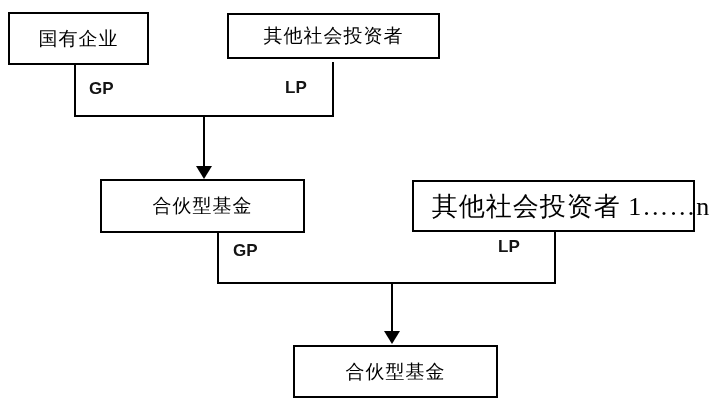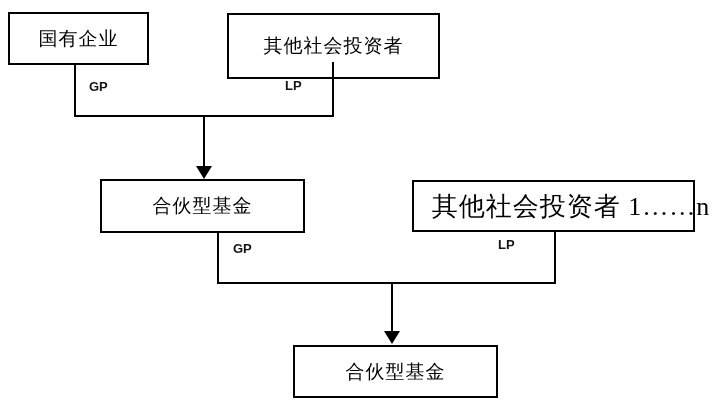"其他社会投资者" .b2 { height: 66px -> 46px }
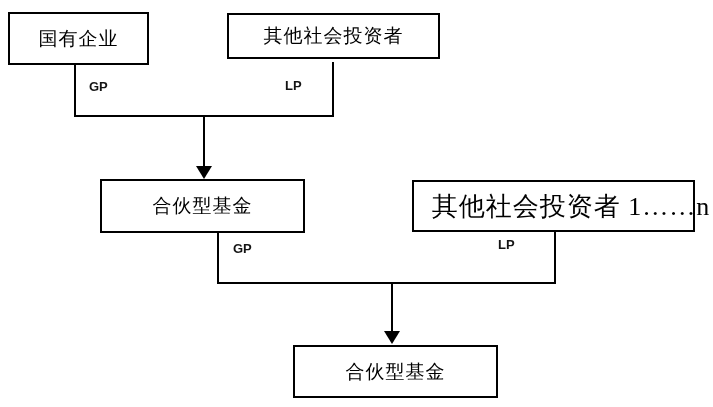"GP" .edge-label { font-size: 13px -> 17px }
